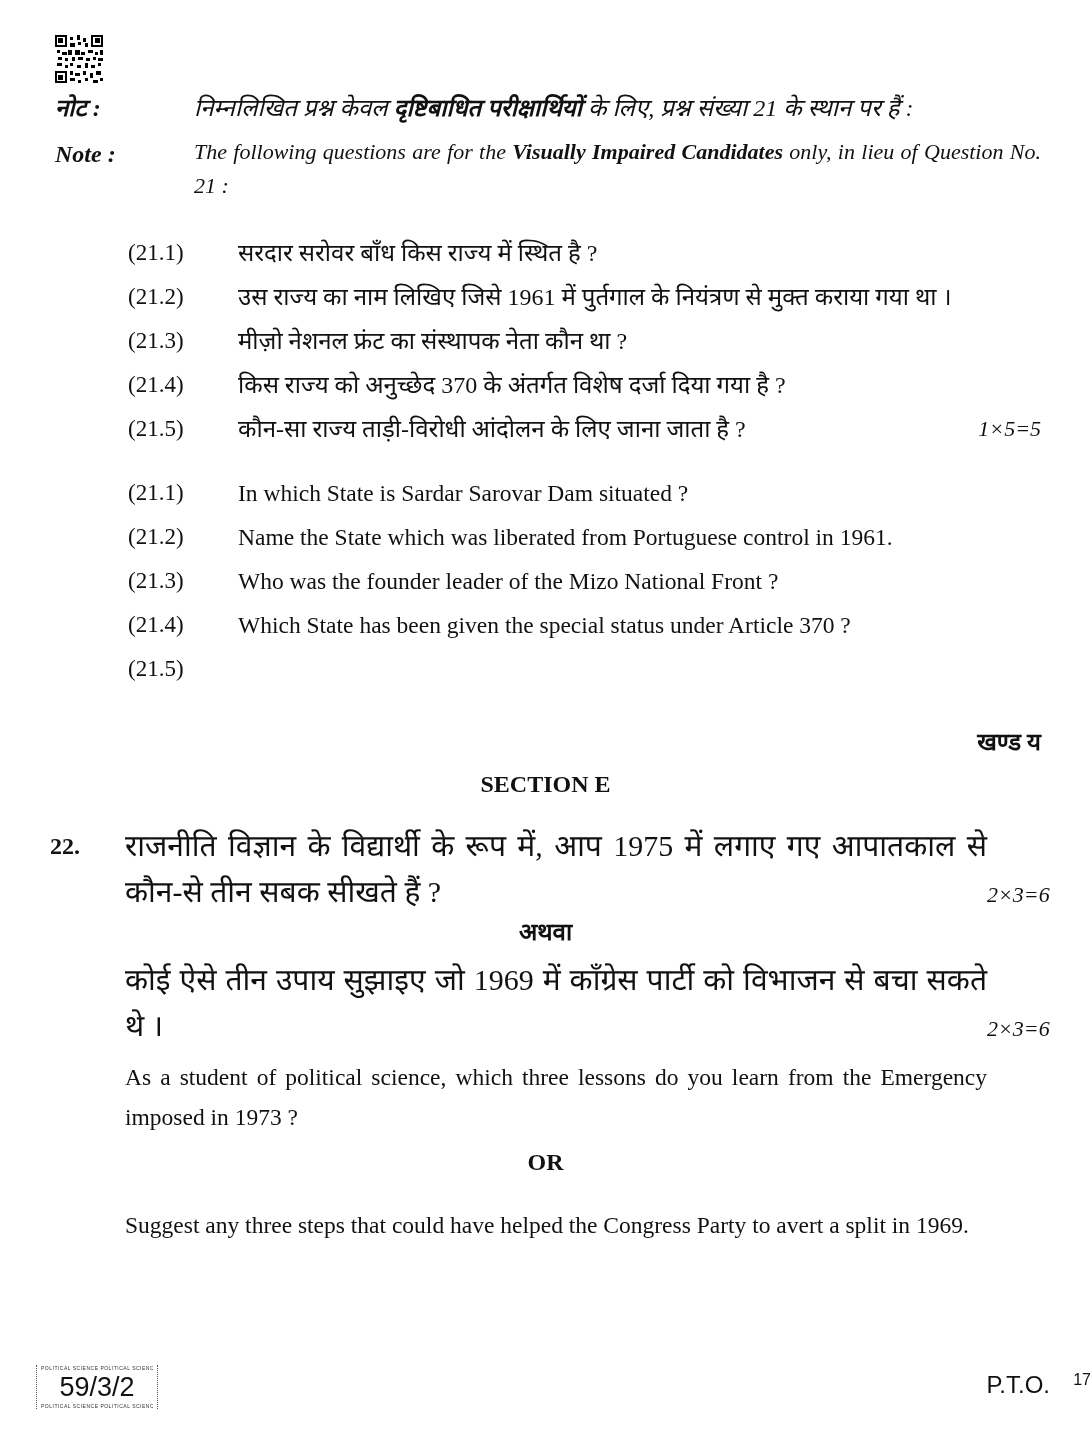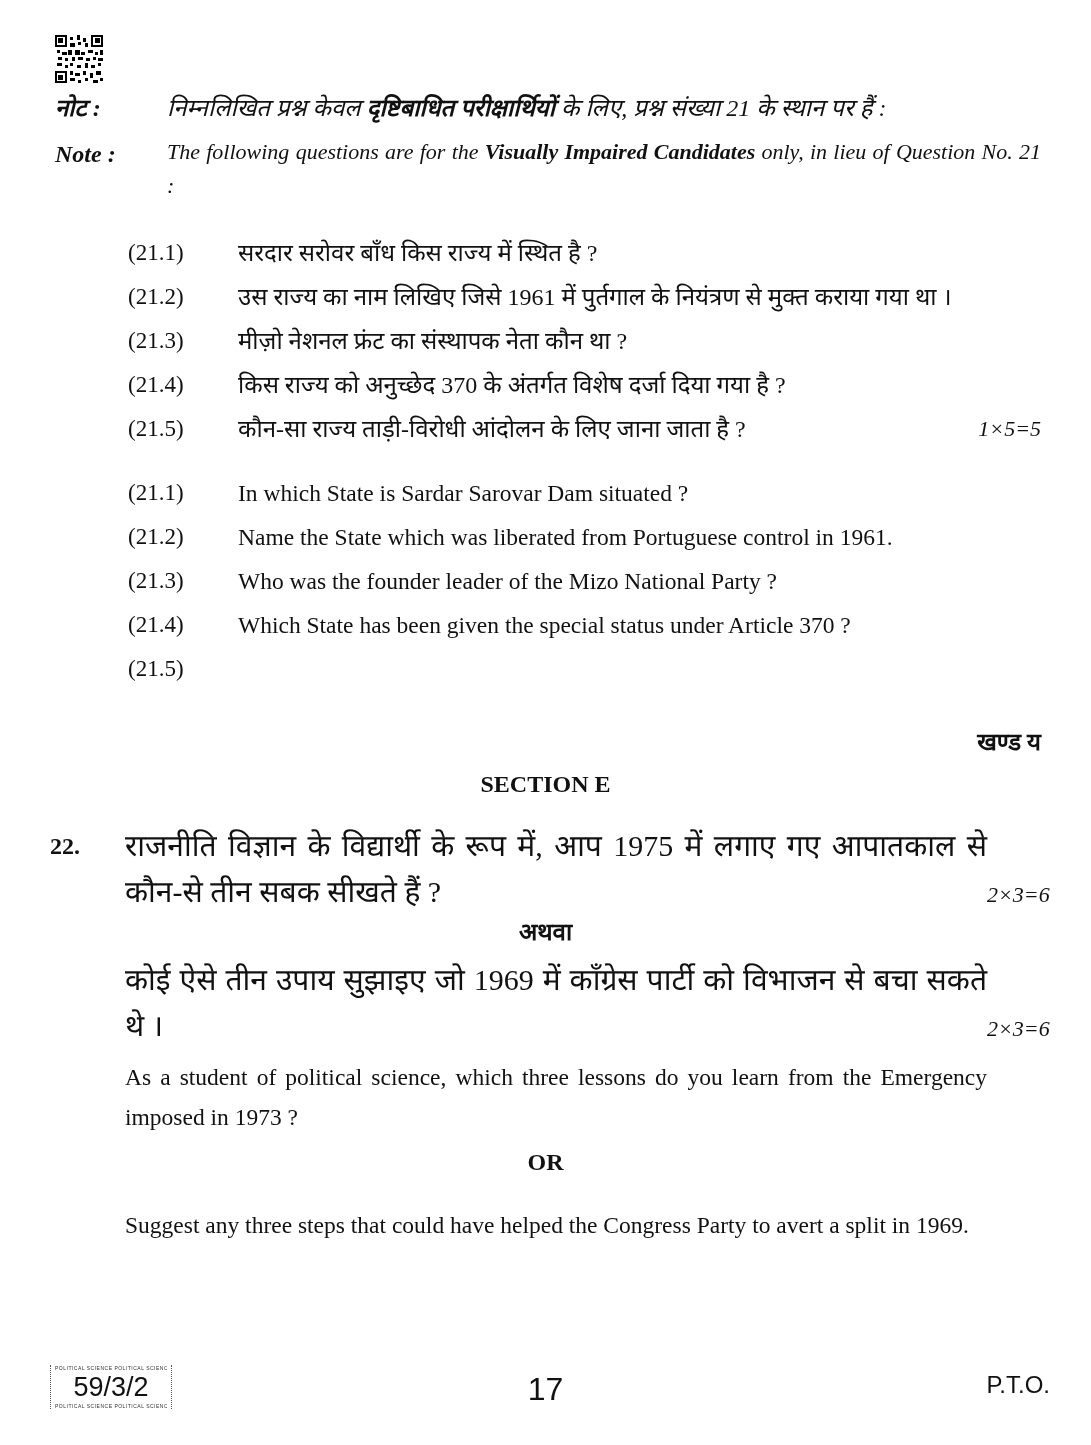"नोट :" .note-row { gap: none -> 27px }
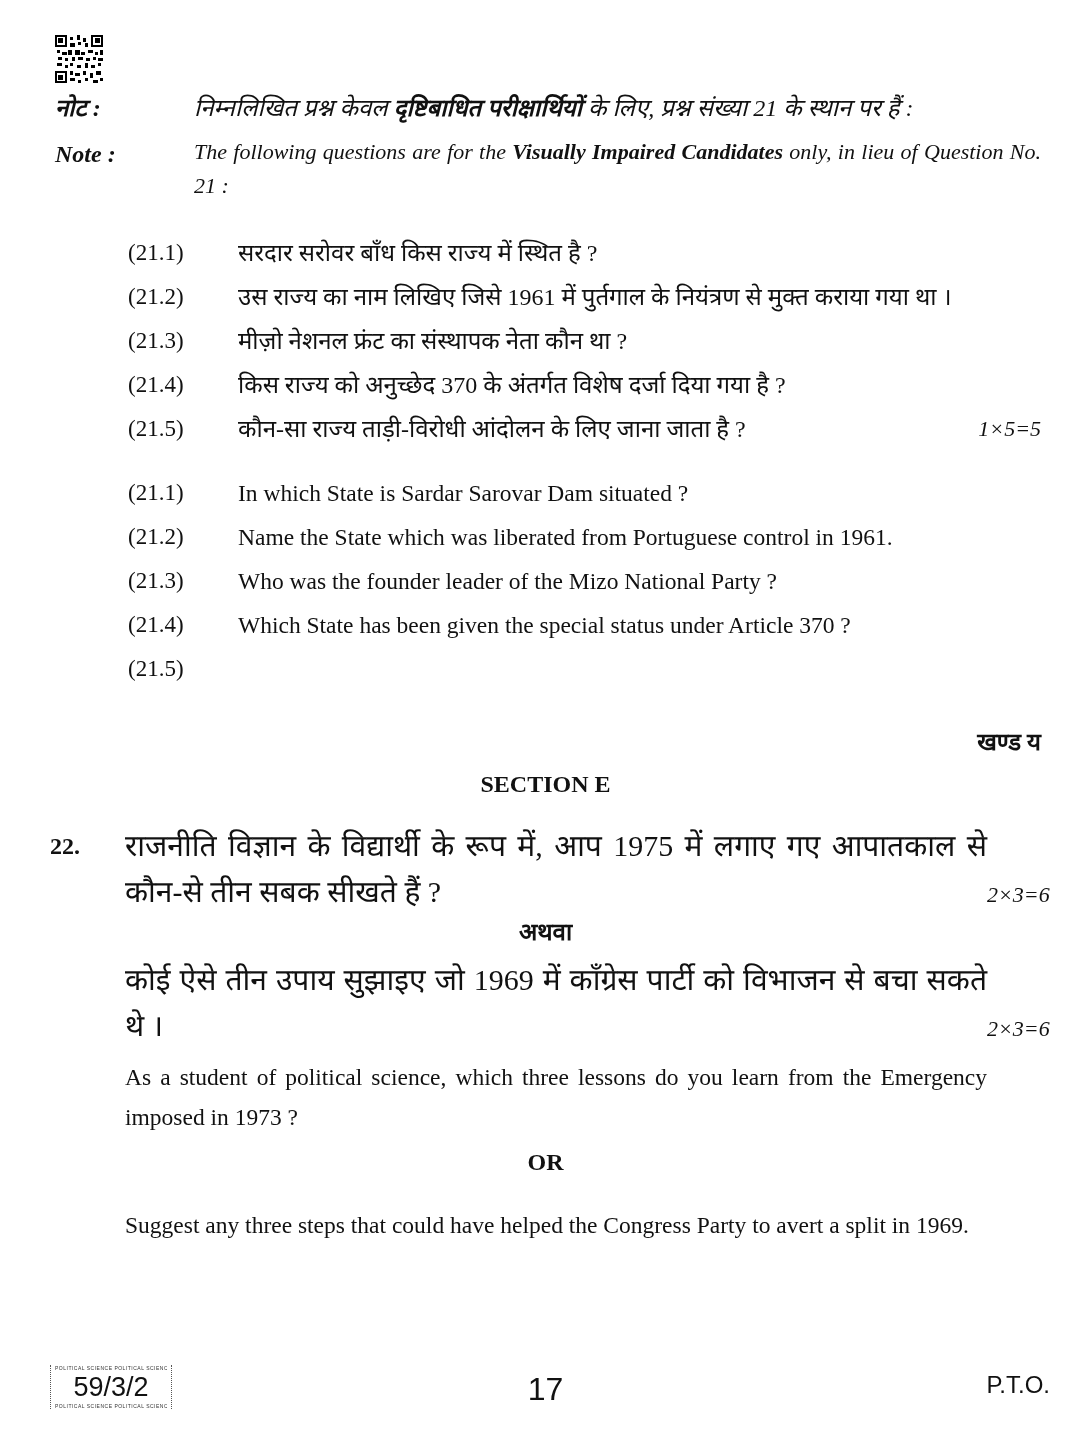"Who was the founder leader" div.q-text-en { text: Party -> Front }
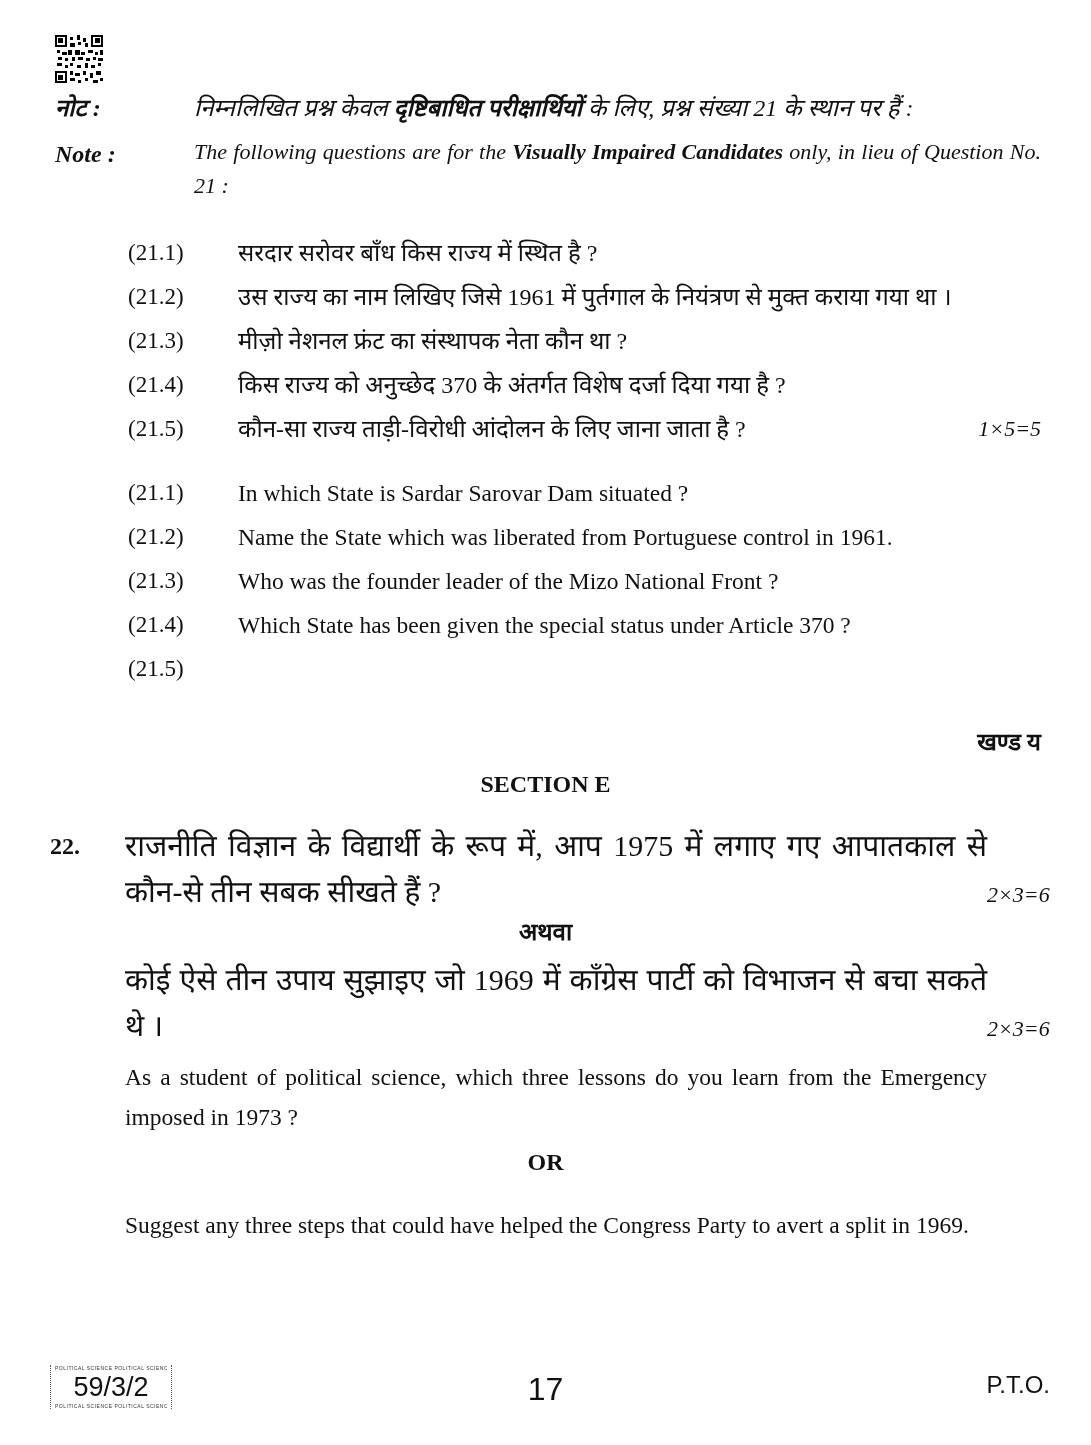"59/3/2" .code-box { left: 50px -> 36px }
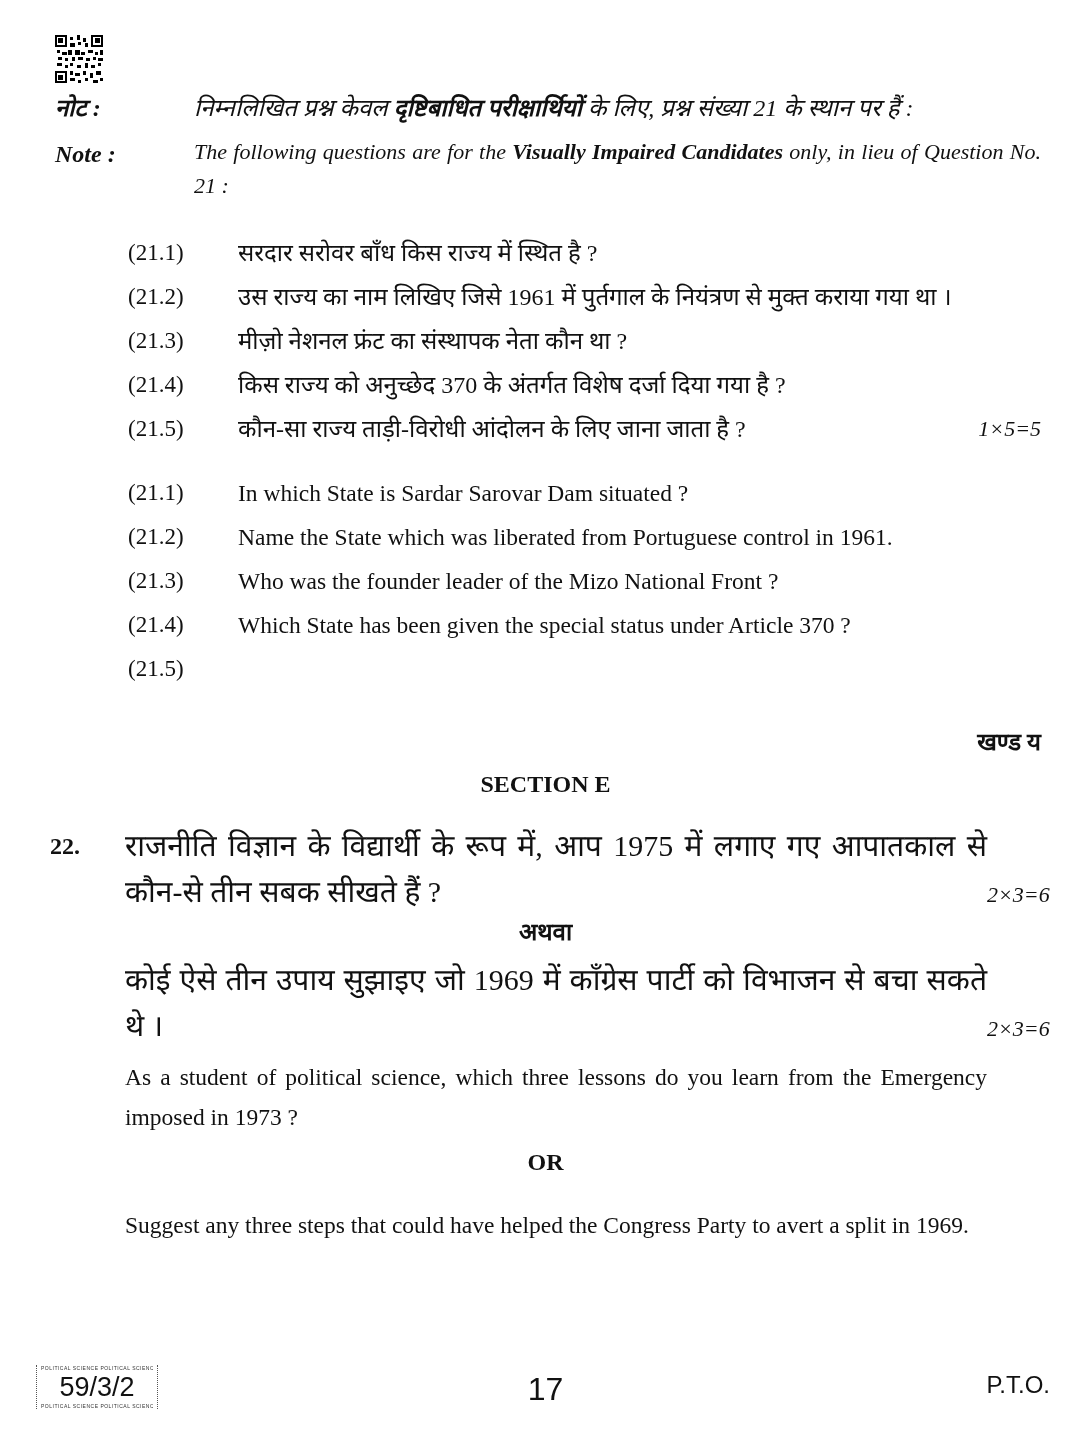"17" .page-num { font-size: 32px -> 16px; text-align: center -> right }
